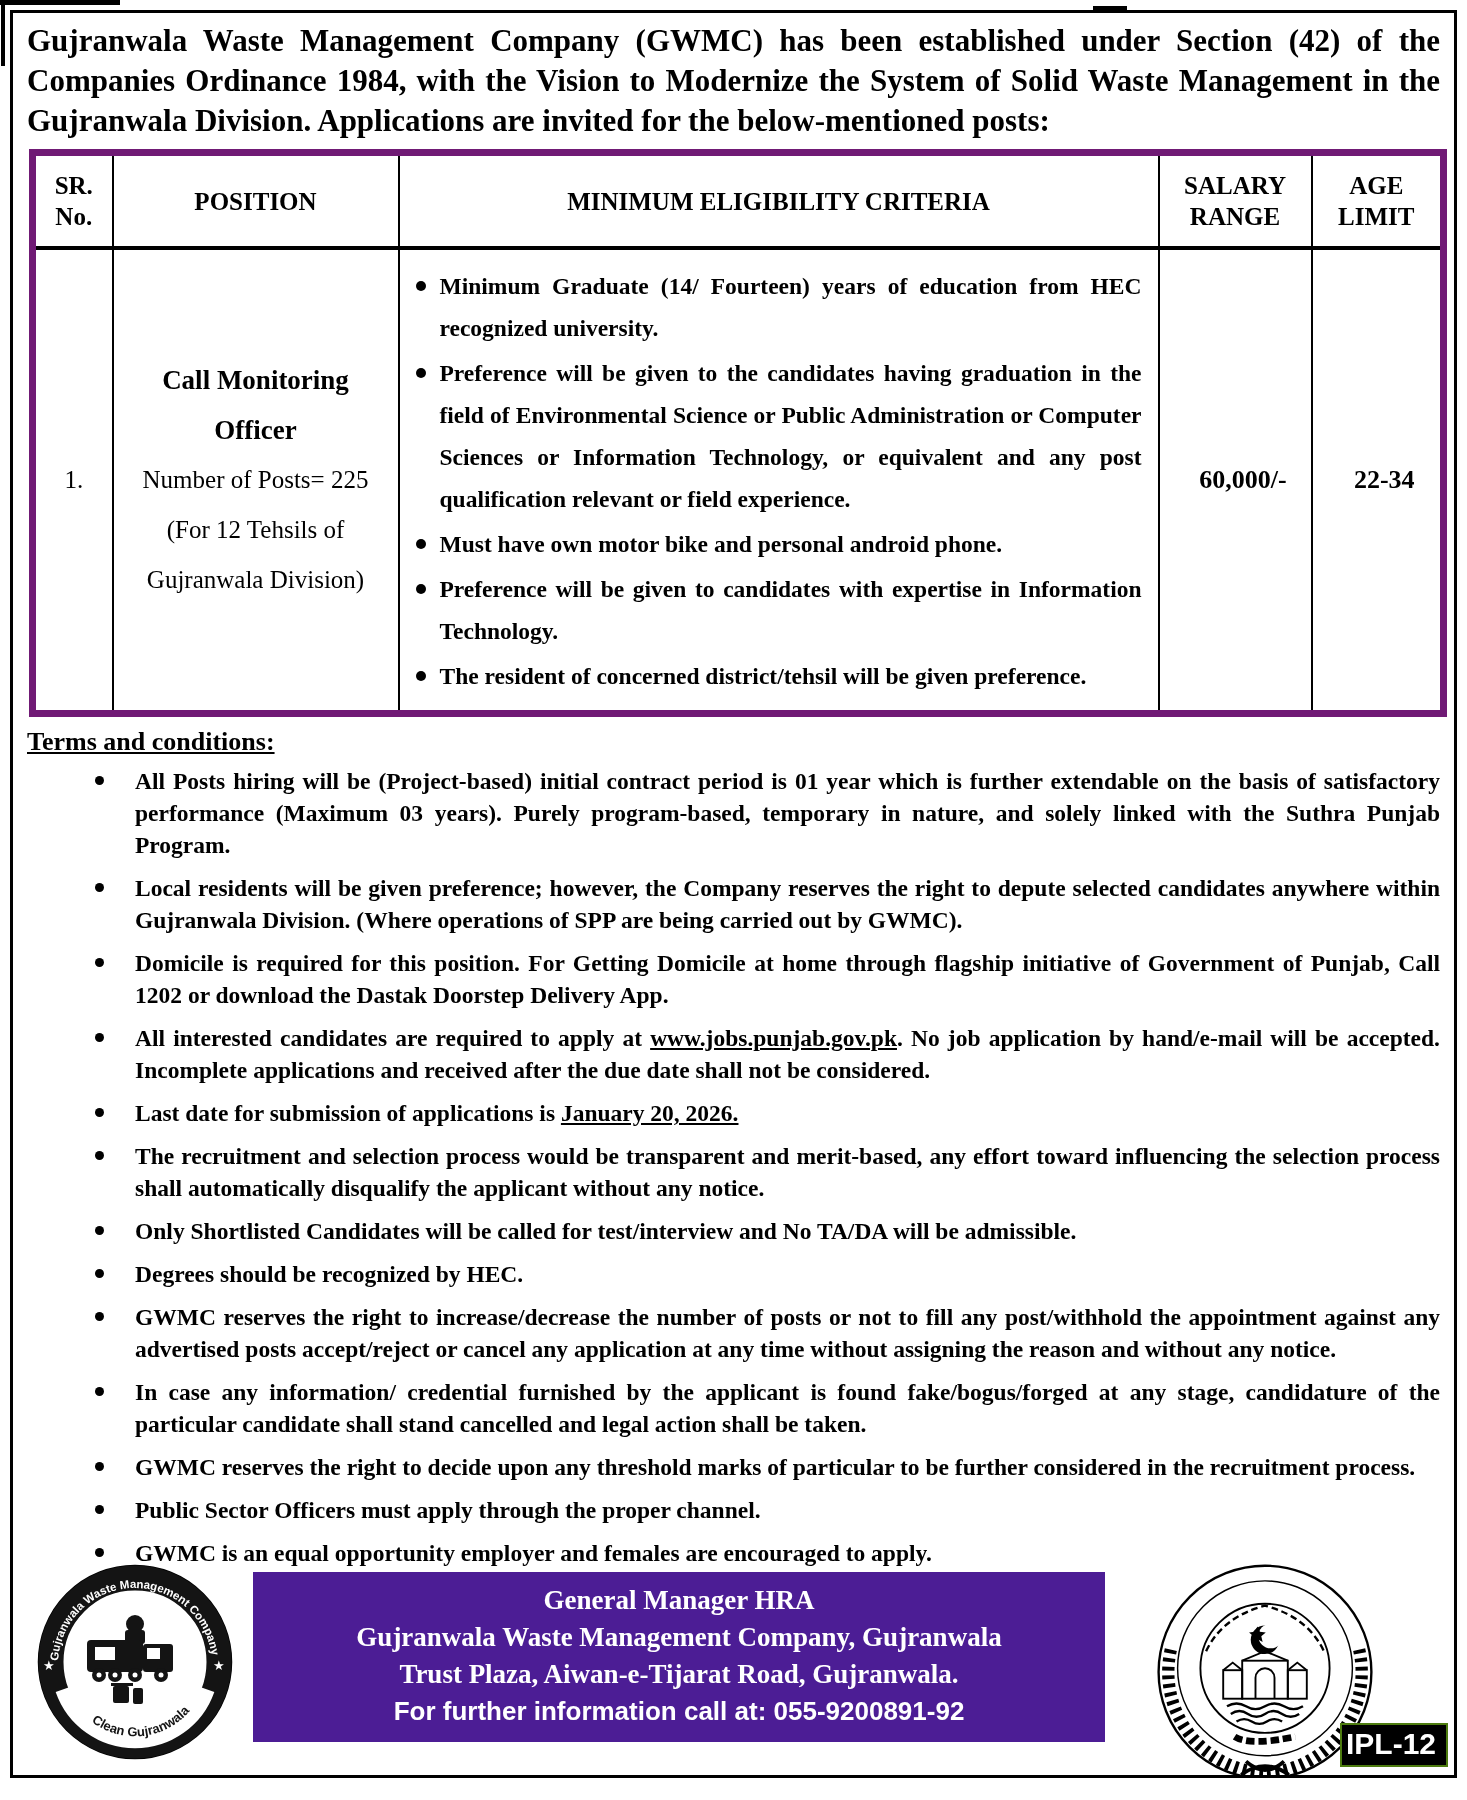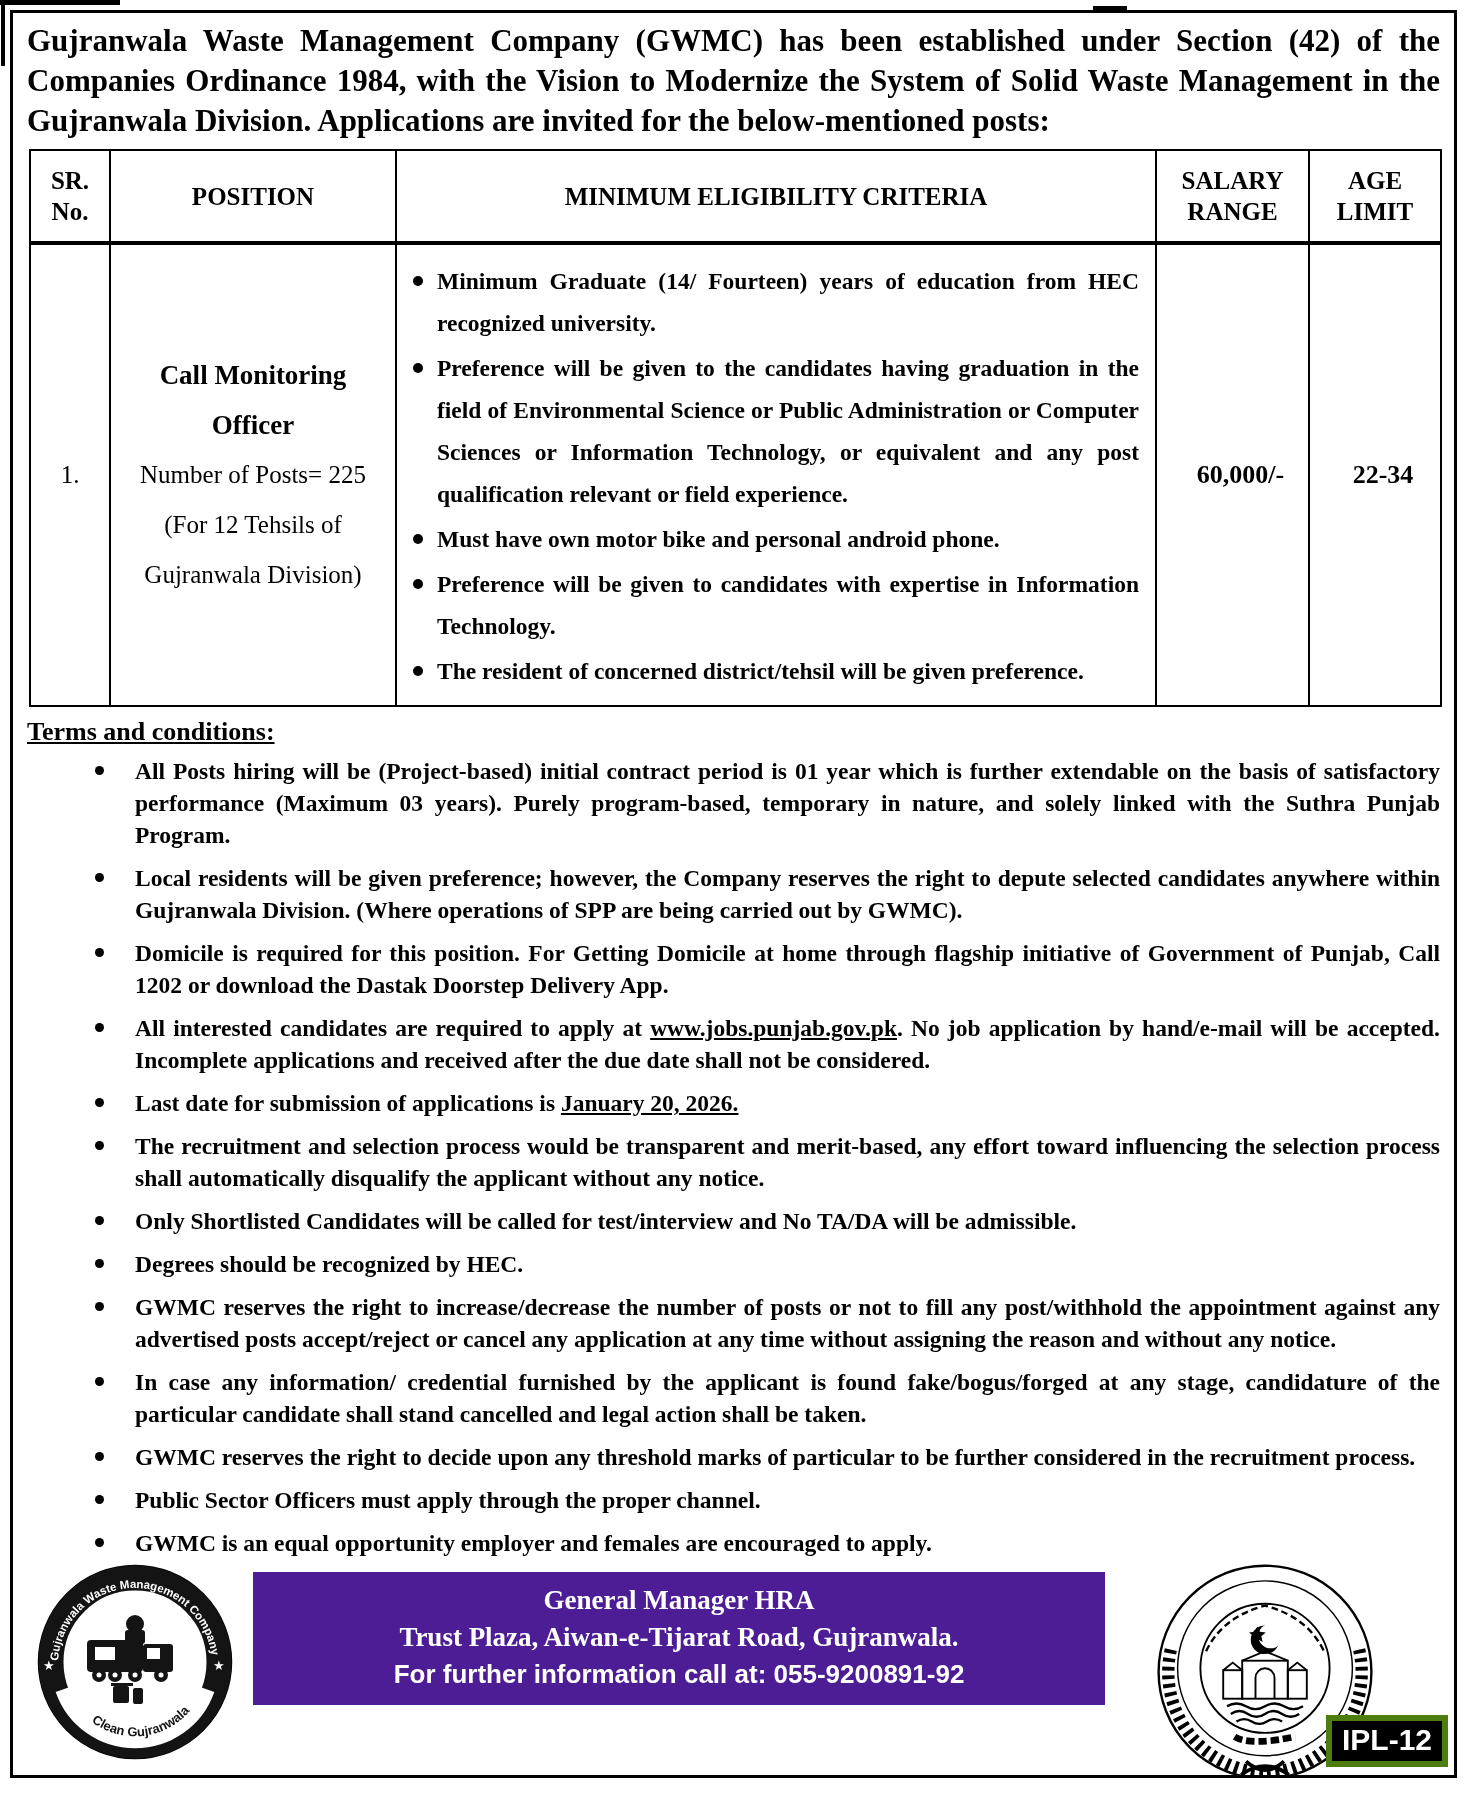"SR." table.jobs { border: 2px solid #701a75 -> 7px solid #701a75 }
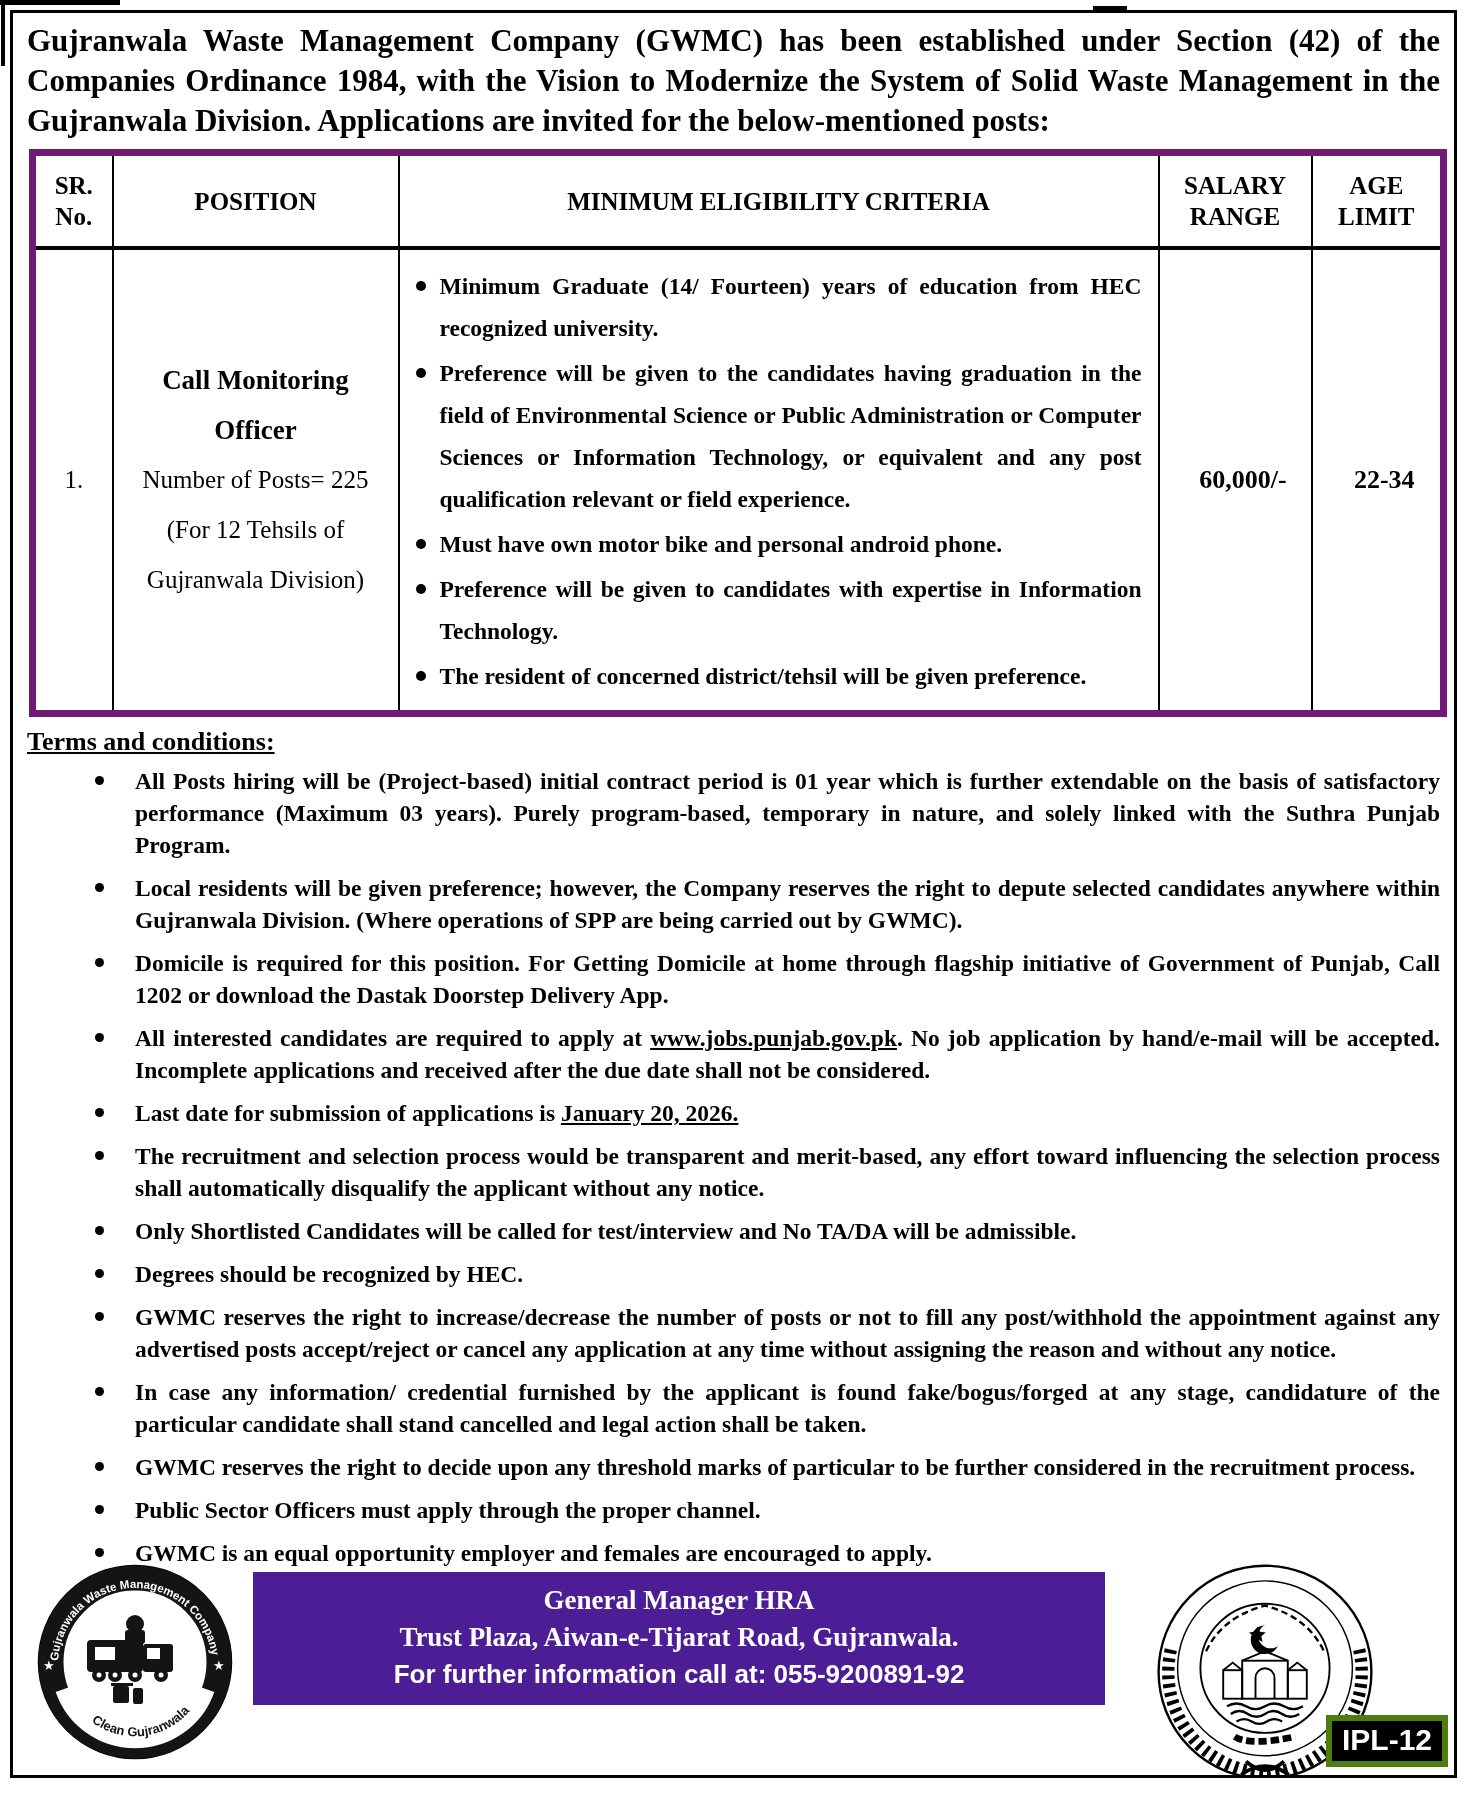"Gujranwala Waste Management Company," div.contact-line { html: none -> <div>Gujranwala Waste Management Company, Gujranwala</div> }
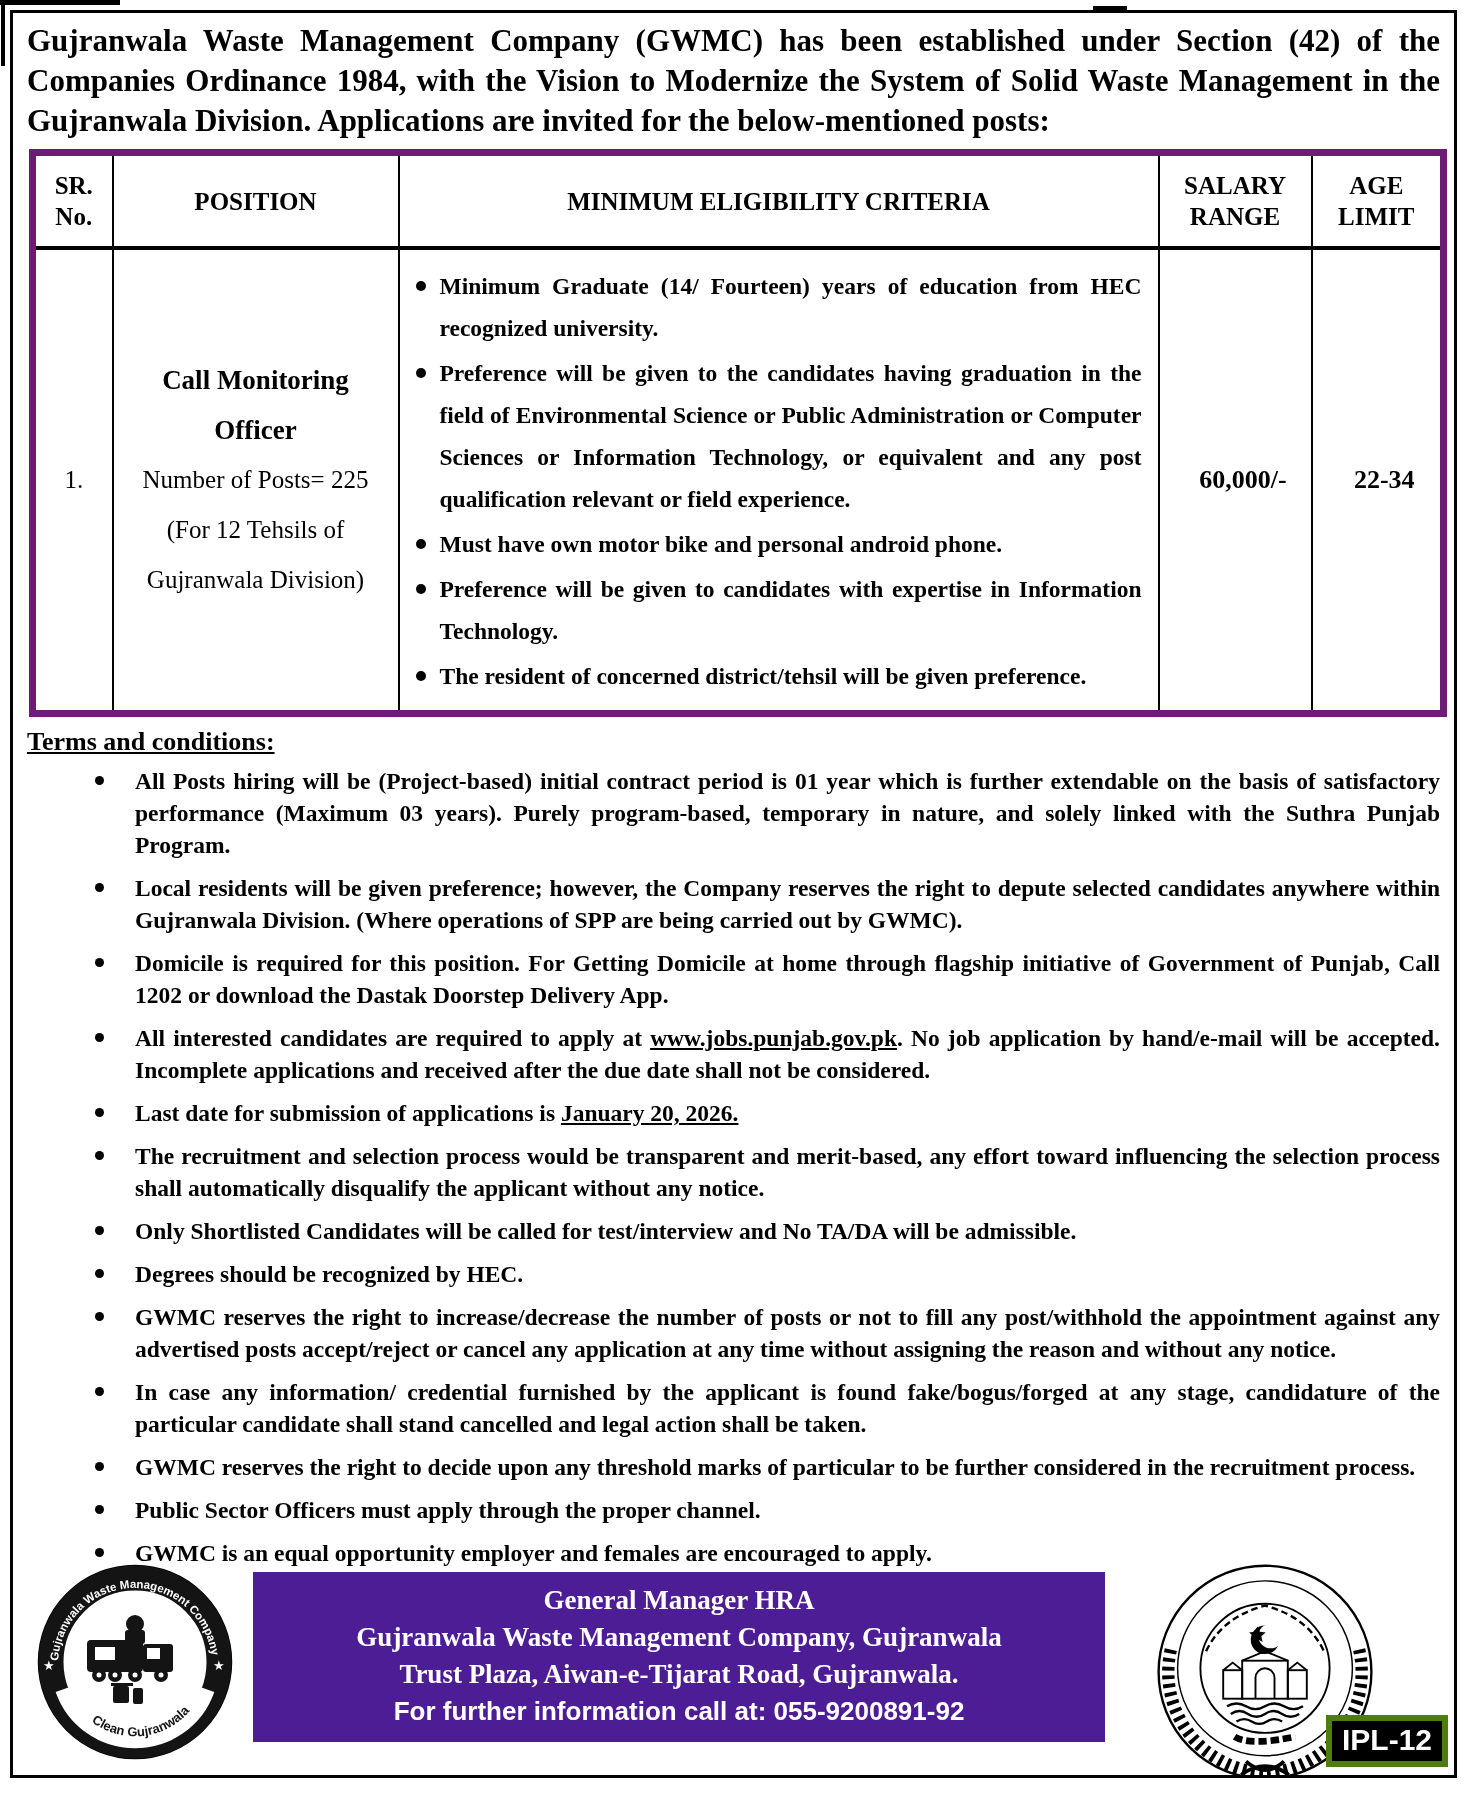"IPL-12" .ipl-badge { border: 6px solid #4d7c0f -> 2px solid #4d7c0f; padding: 2px 10px 4px 10px -> 2px 10px 4px 4px }
